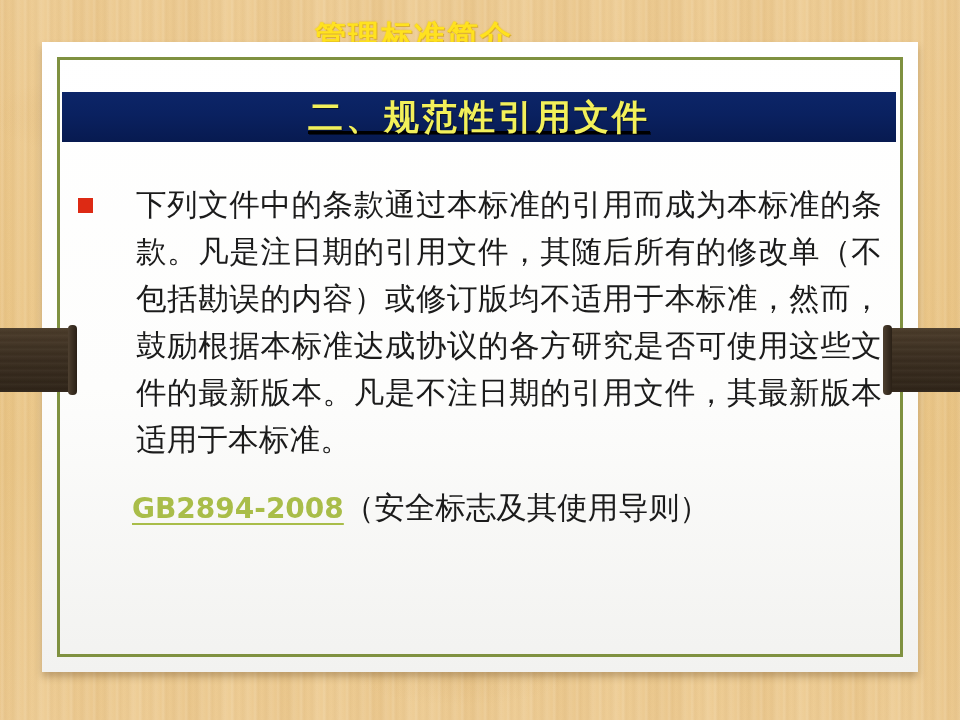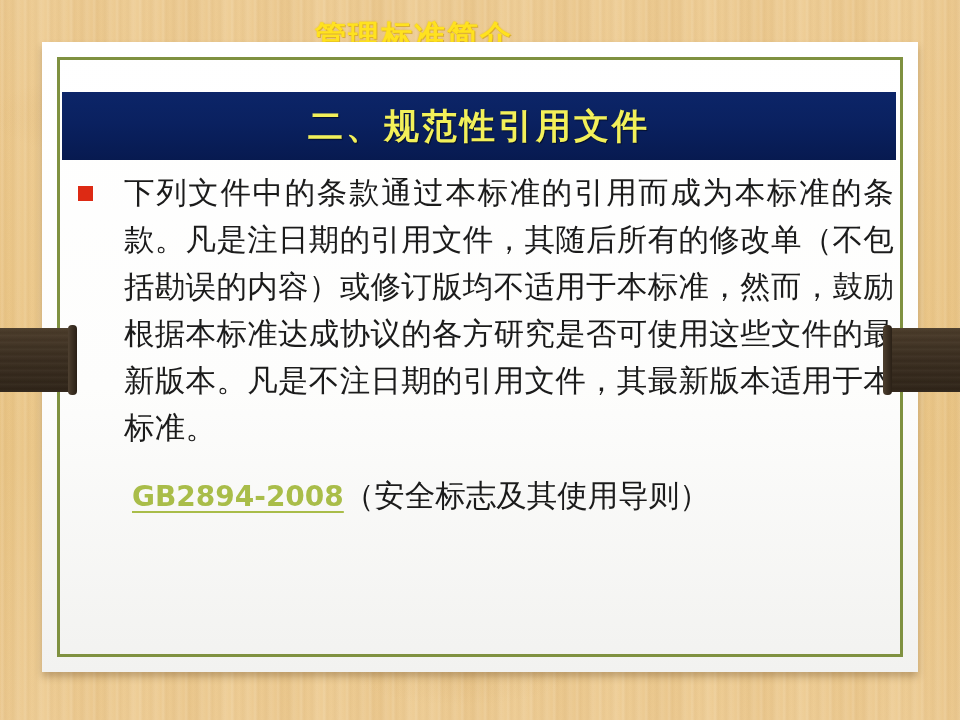"二、规范性引用文件" #title-bar { height: 68px -> 50px; text-decoration: none -> underline }
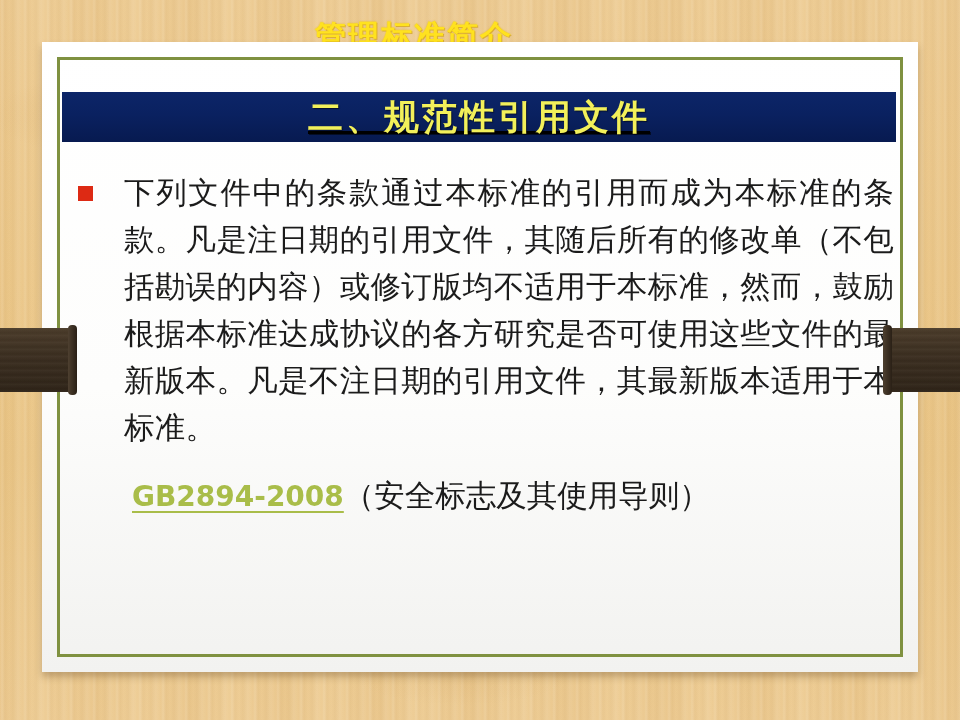"下列文件中的条款通过本标准的引用而成为本标准的条款。凡是注日期的引用文件，其随后" #para { margin: 0 -> 12px }
